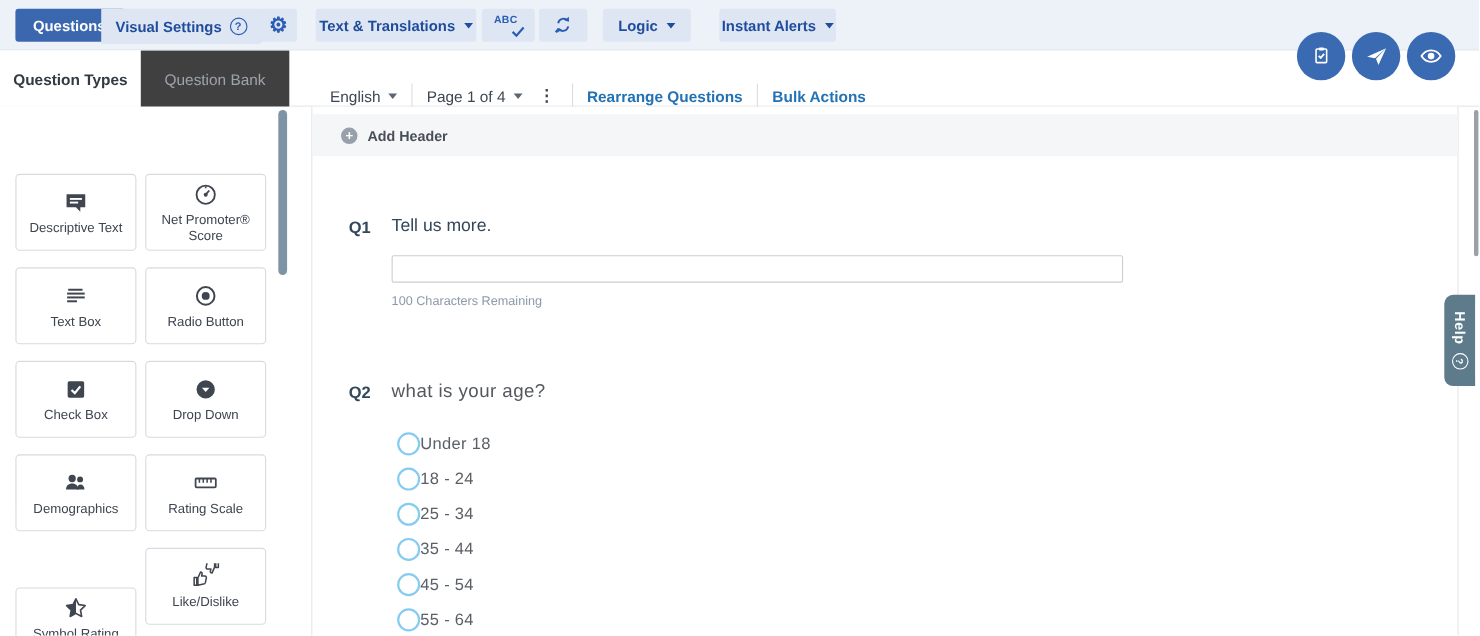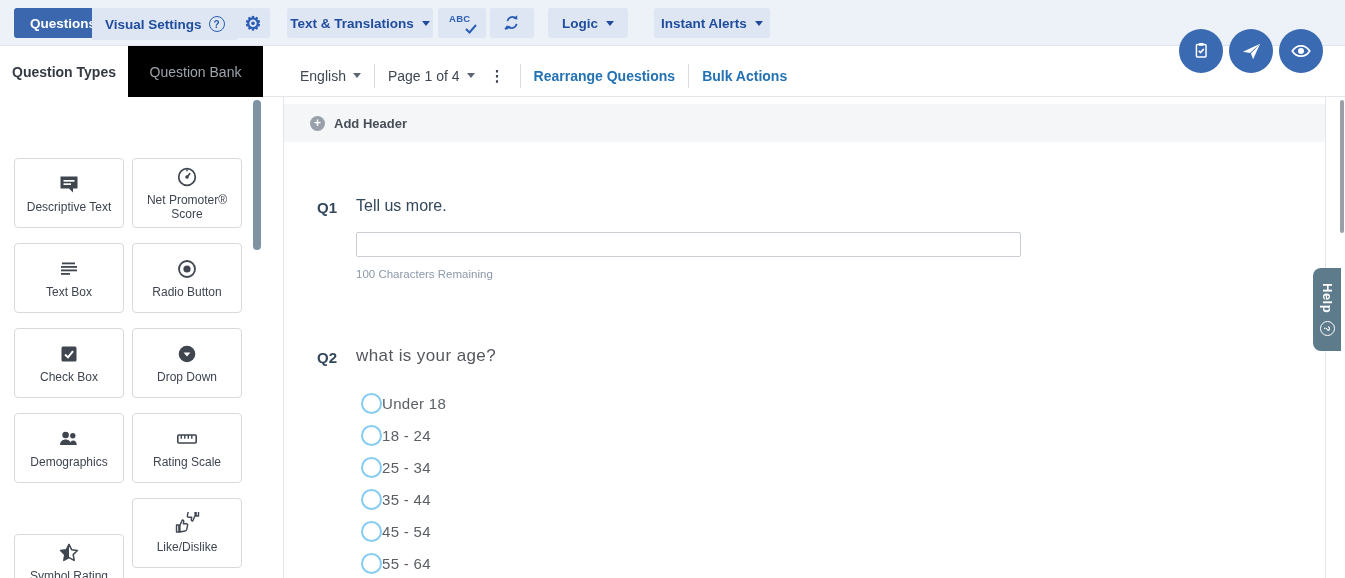"Instant Alerts" .pill-alerts { width: 116px -> 106px }
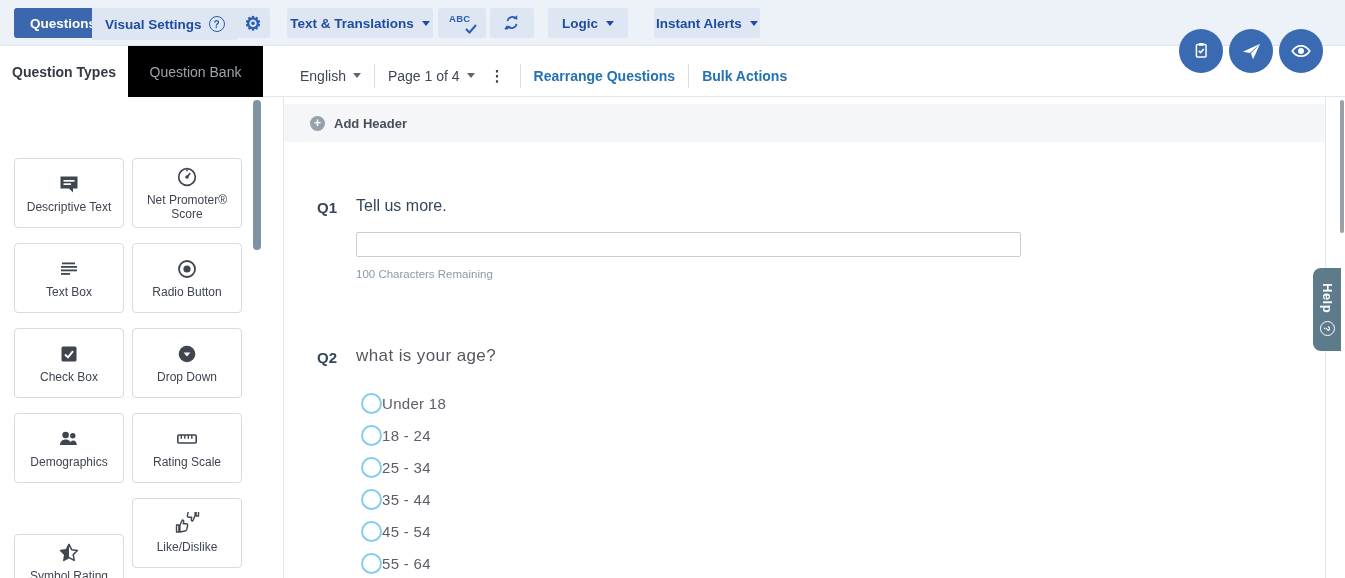"Question Bank" .tab-qb { background: #000000 -> #404040 }
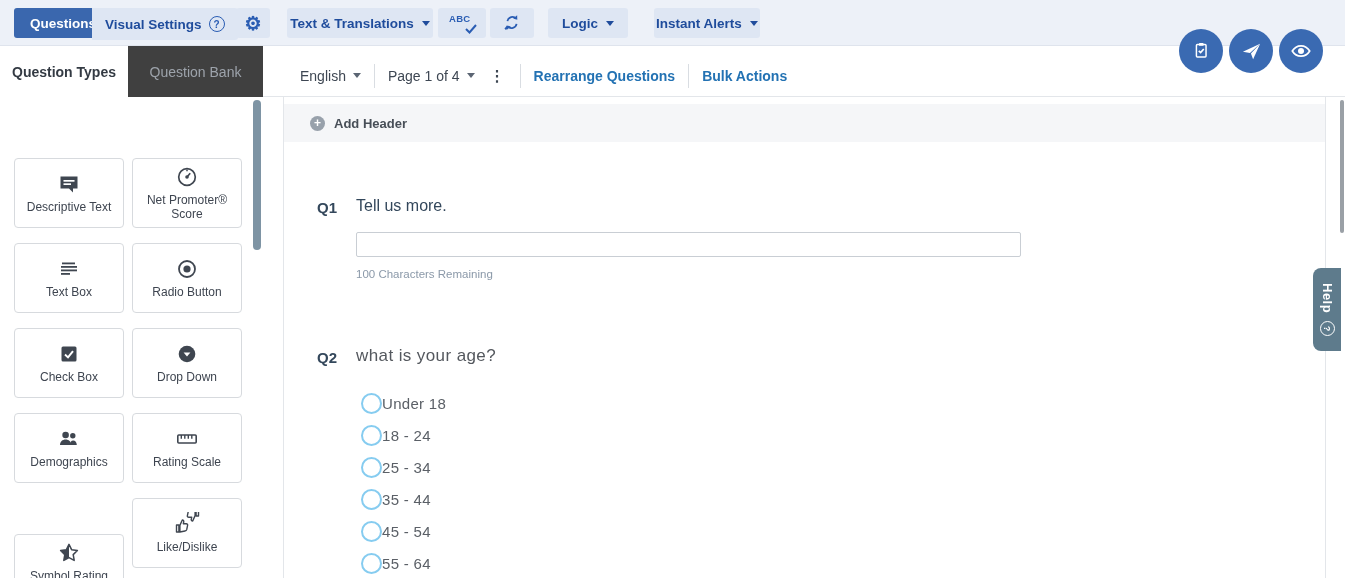"English" .row2-controls { top: 4px -> 16px }
